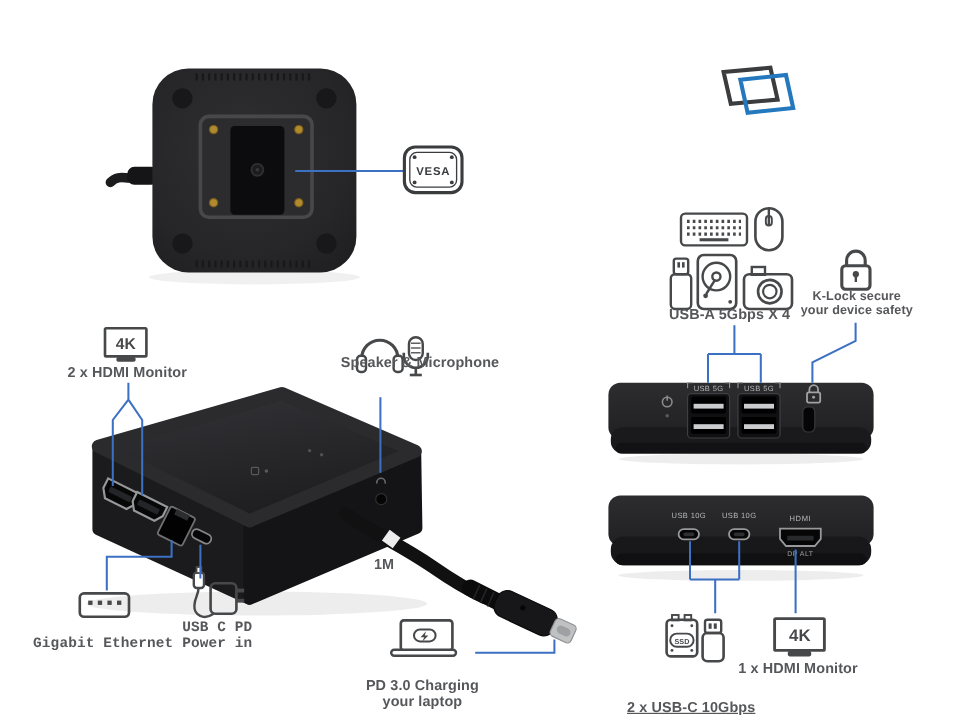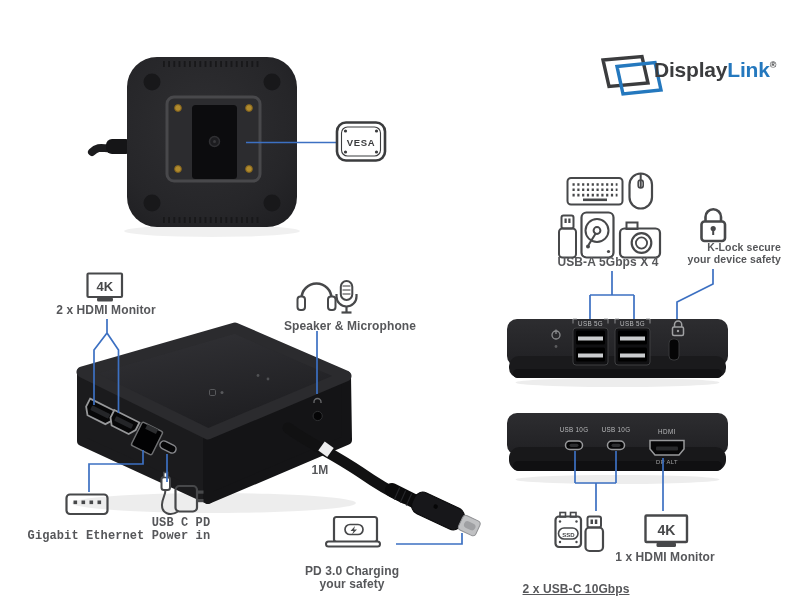"DisplayLink®" div { html: <div><span>Display</span><span>Link</span><sup>®</sup></div> -> none }
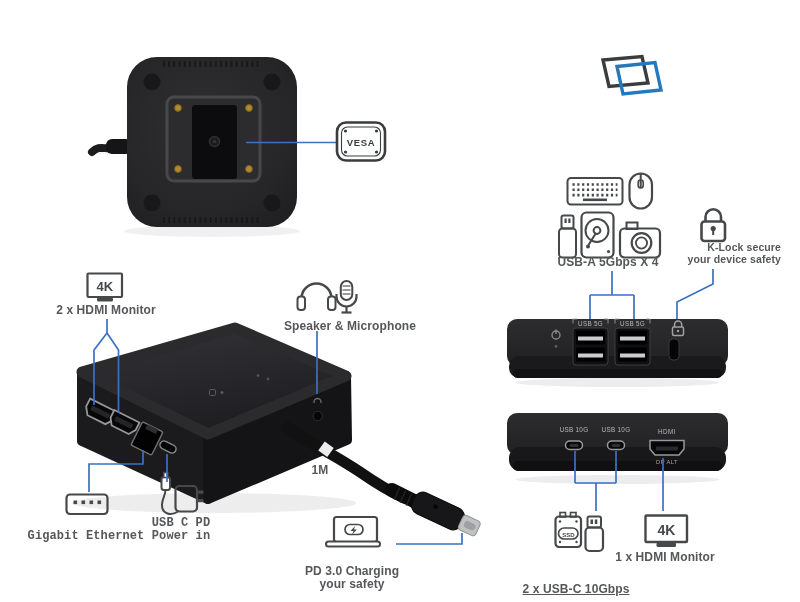"K-Lock secure" div.lbl { text-align: right -> none }
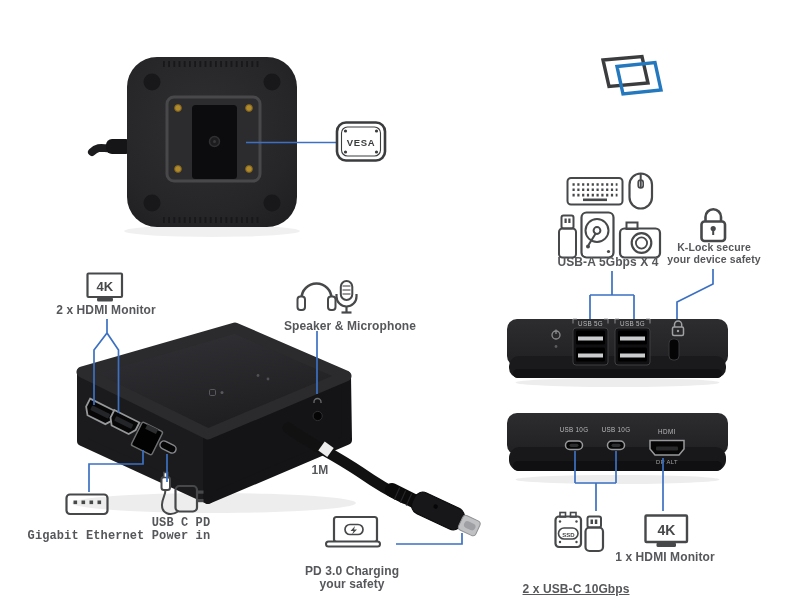"Speaker & Microphone" div.lbl { top: 320px -> 296px }
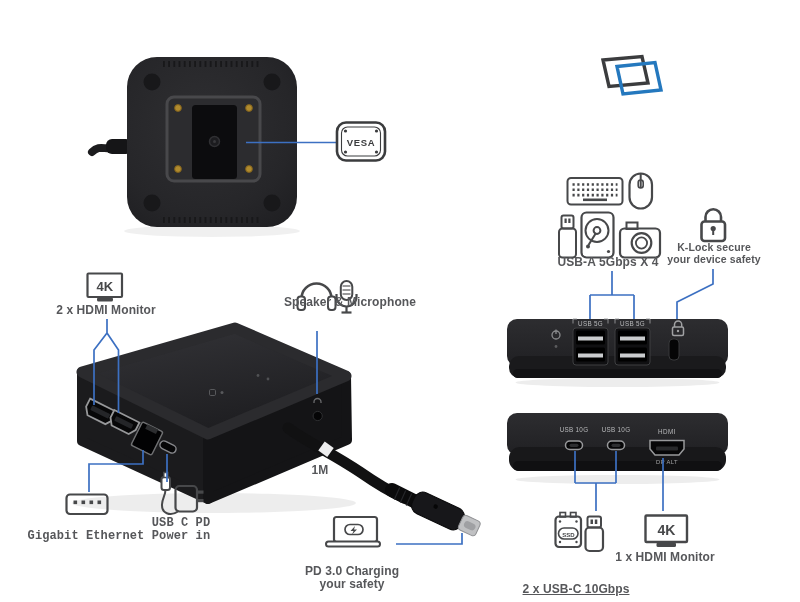"your safety" div { text: safety -> laptop }
